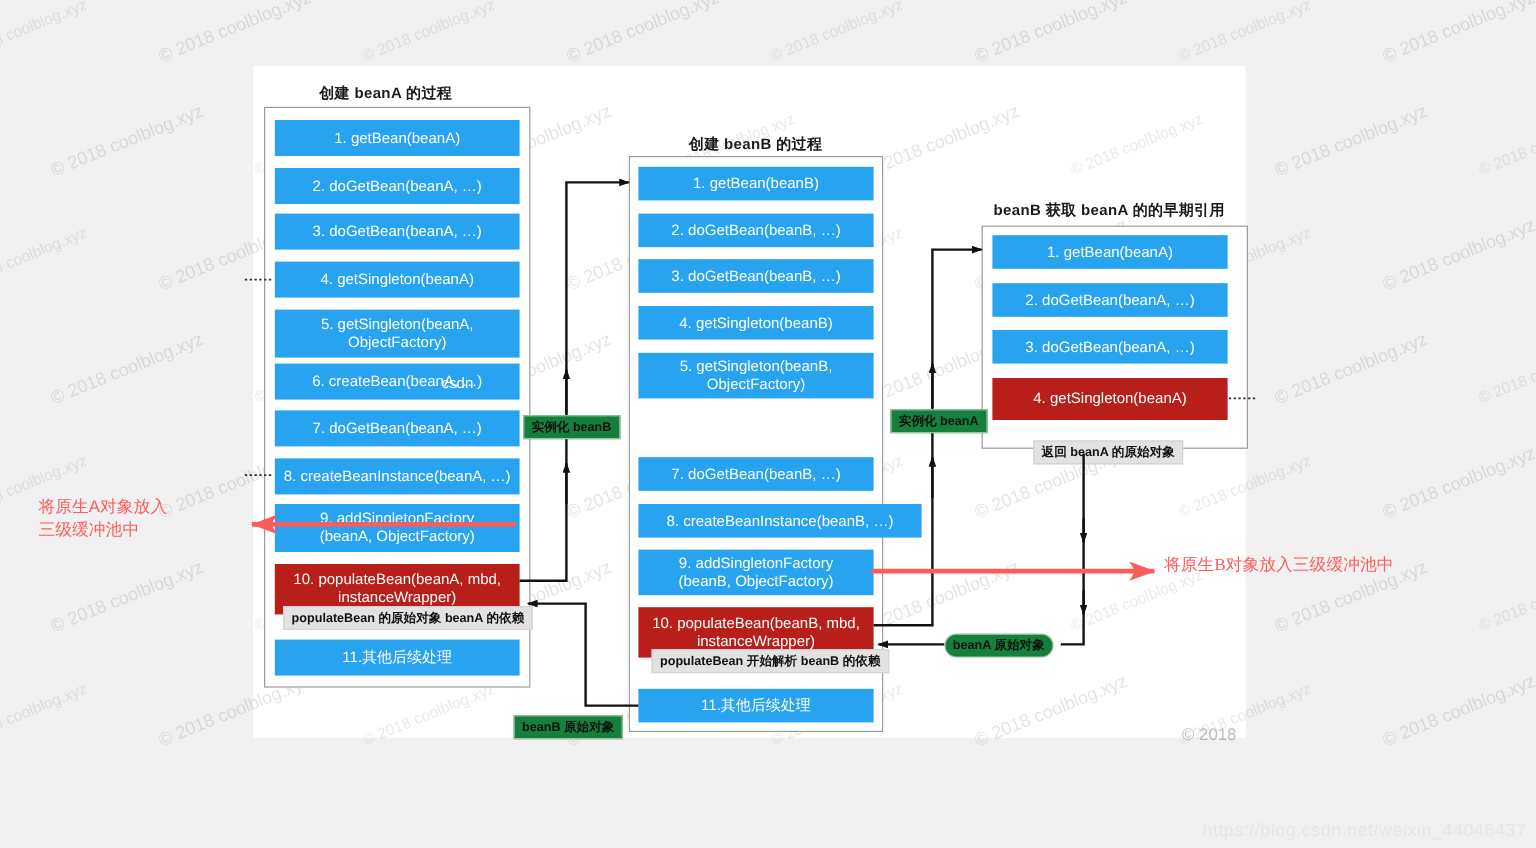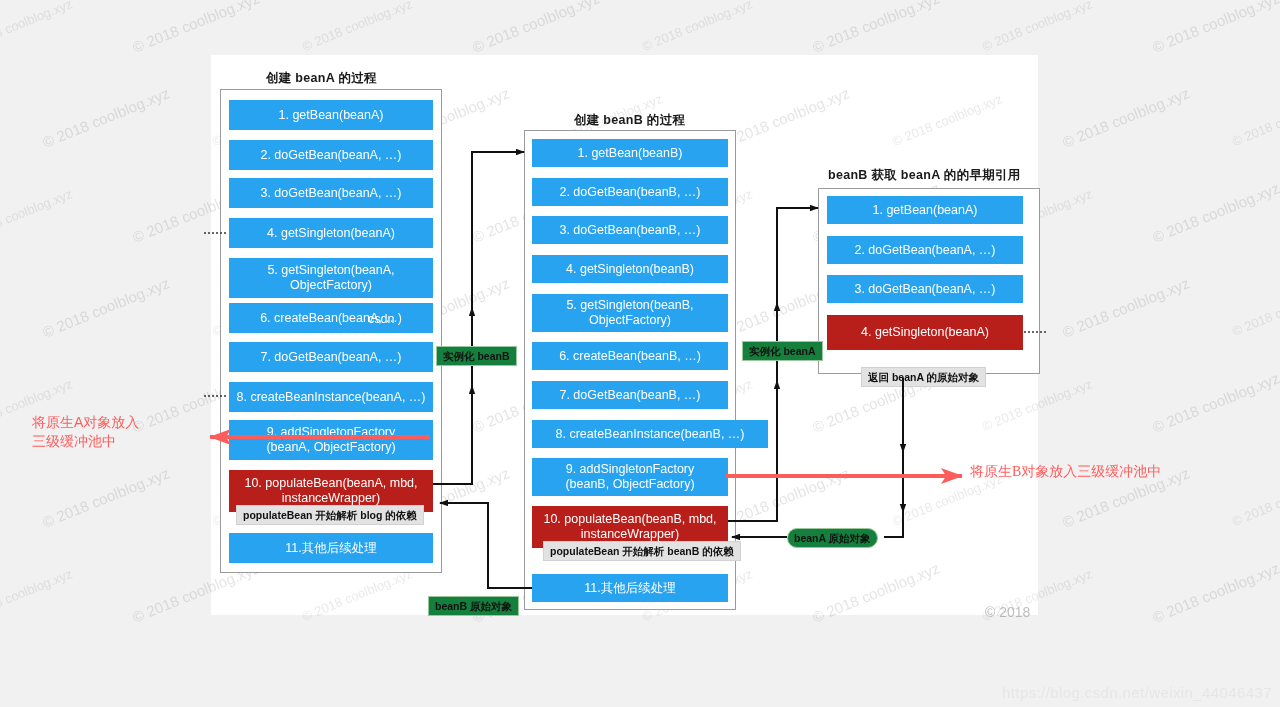"6. createBean(beanB, …)" div.step { html: <div>6. createBean(beanB, …)</div> -> none }
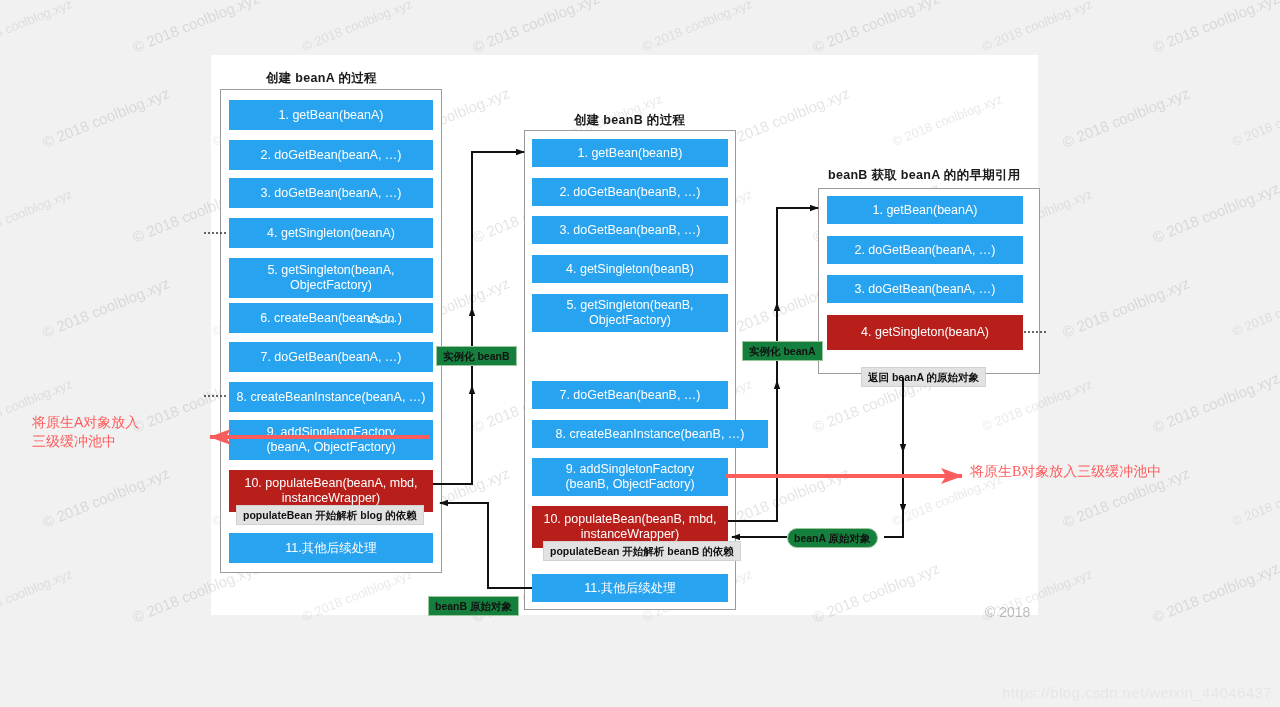"populateBean 开始解析 blog 的依赖" div.chip { text: 开始解析 blog -> 的原始对象 beanA }
